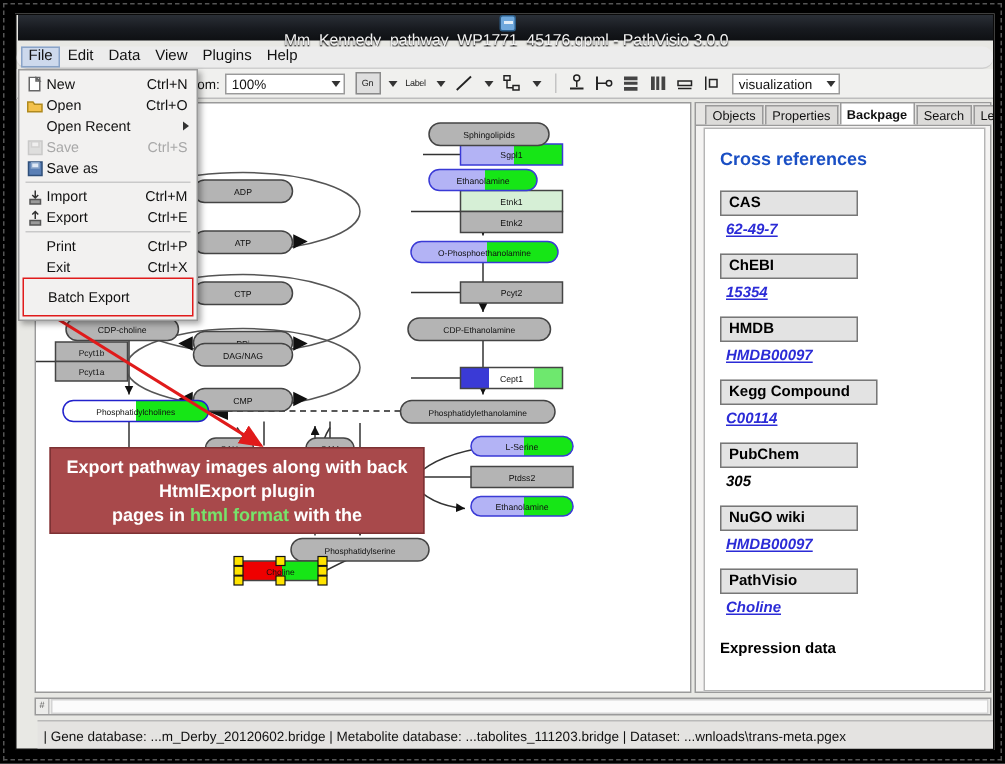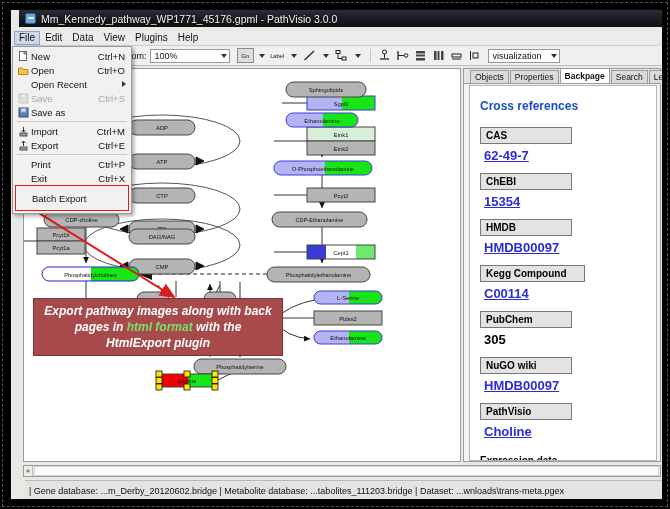"Mm_Kennedy_pathway_WP1771_45176.gpml -" #title-bar { flex-direction: none -> column; left: 8px -> 1px }
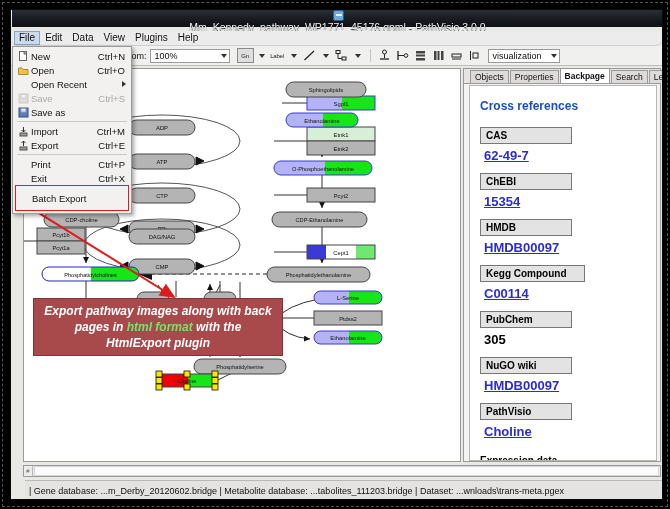"62-49-7" .xref-val { font-size: 13px -> 10px; font-style: none -> italic }
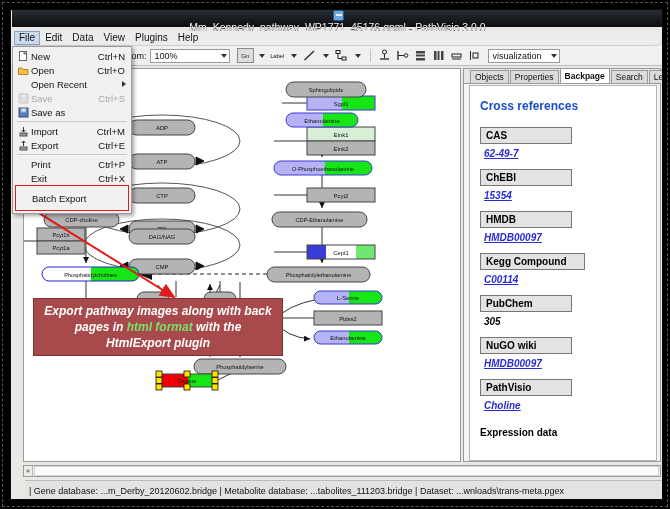"Export pathway images along with" #callout { font-style: italic -> none }
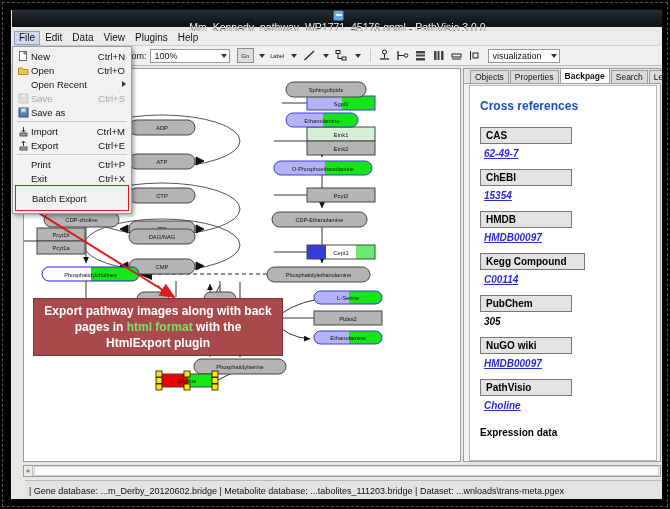"pages in html format with" div.line { order: before "HtmlExport plugin" -> after "HtmlExport plugin" }
